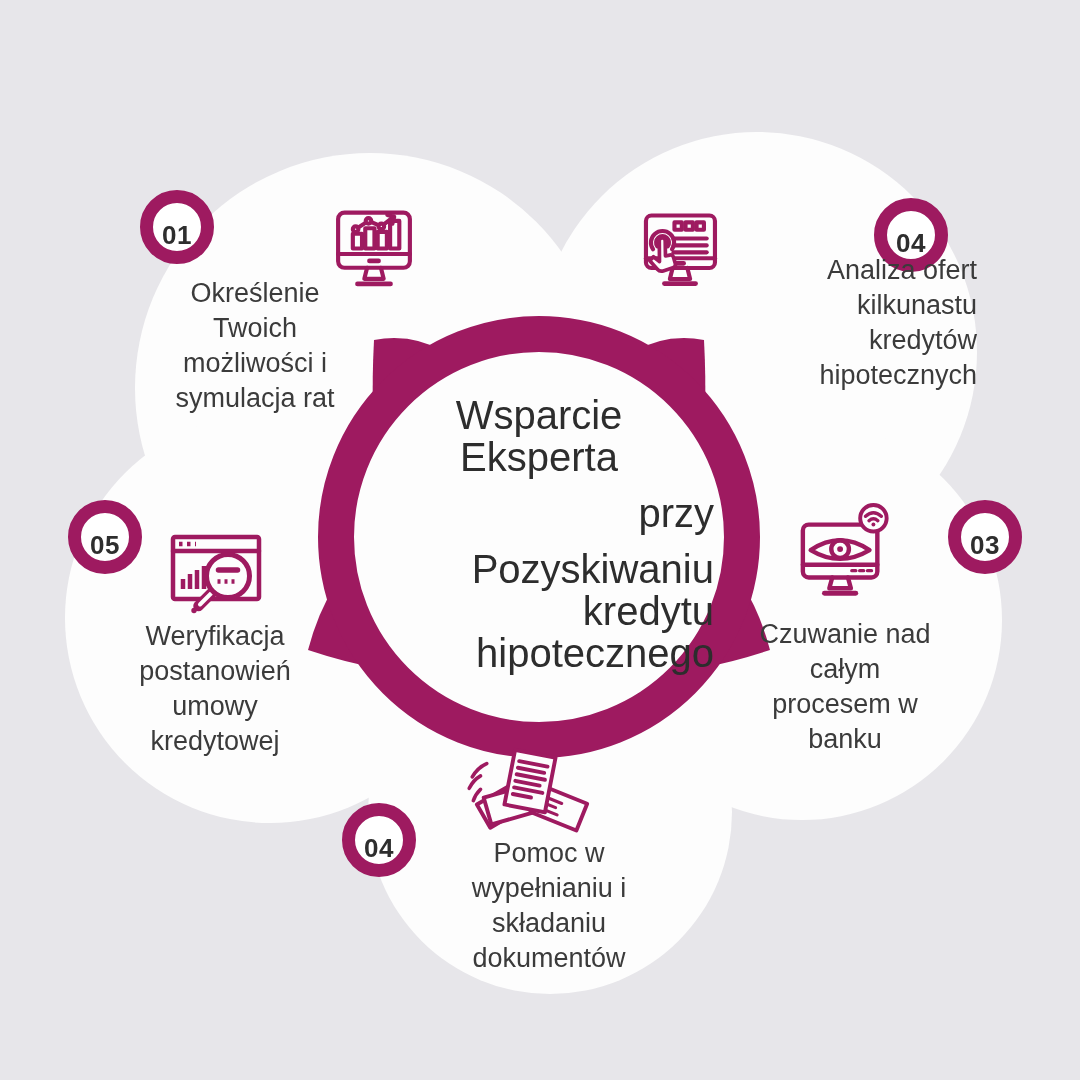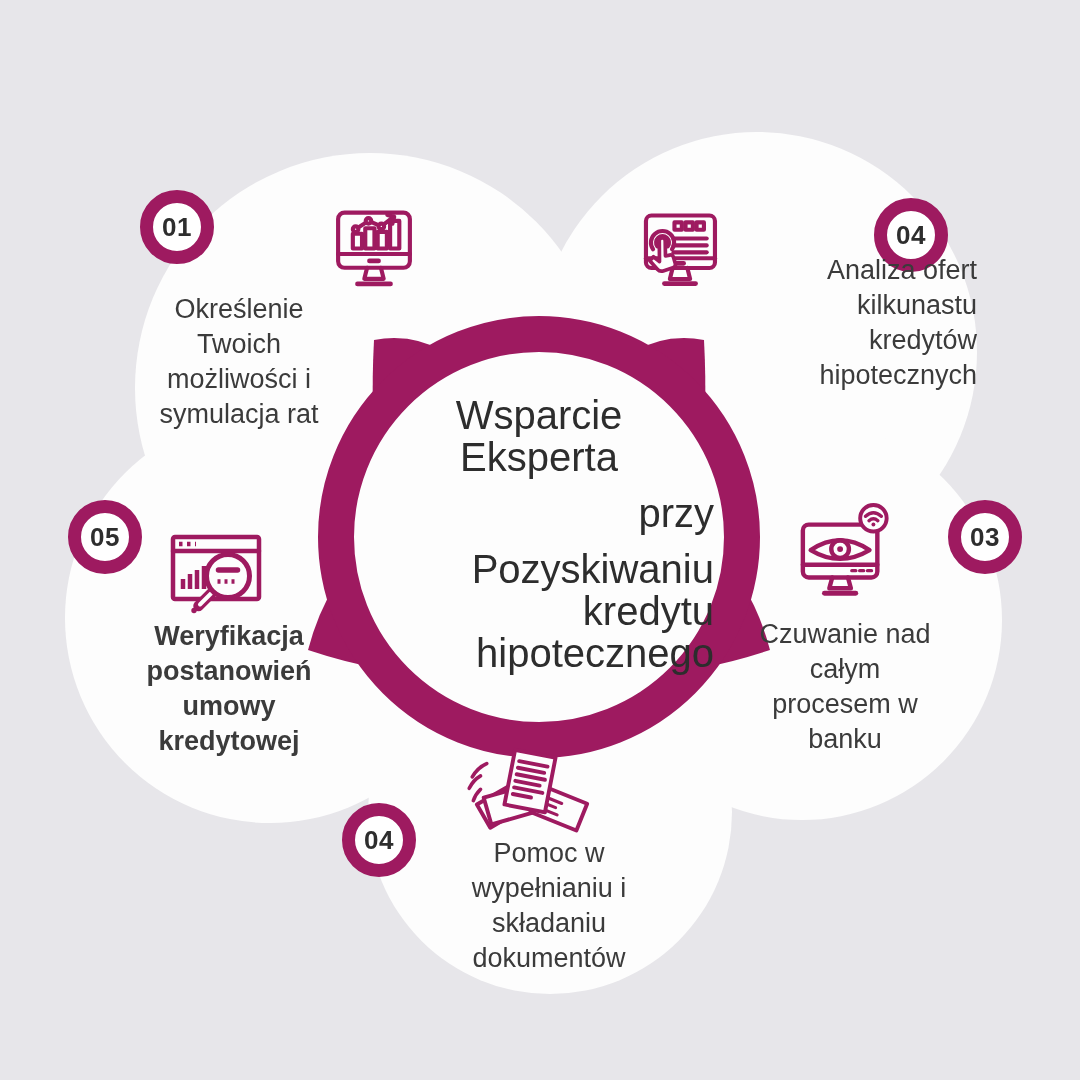"01" .badge { align-items: center -> flex-end }
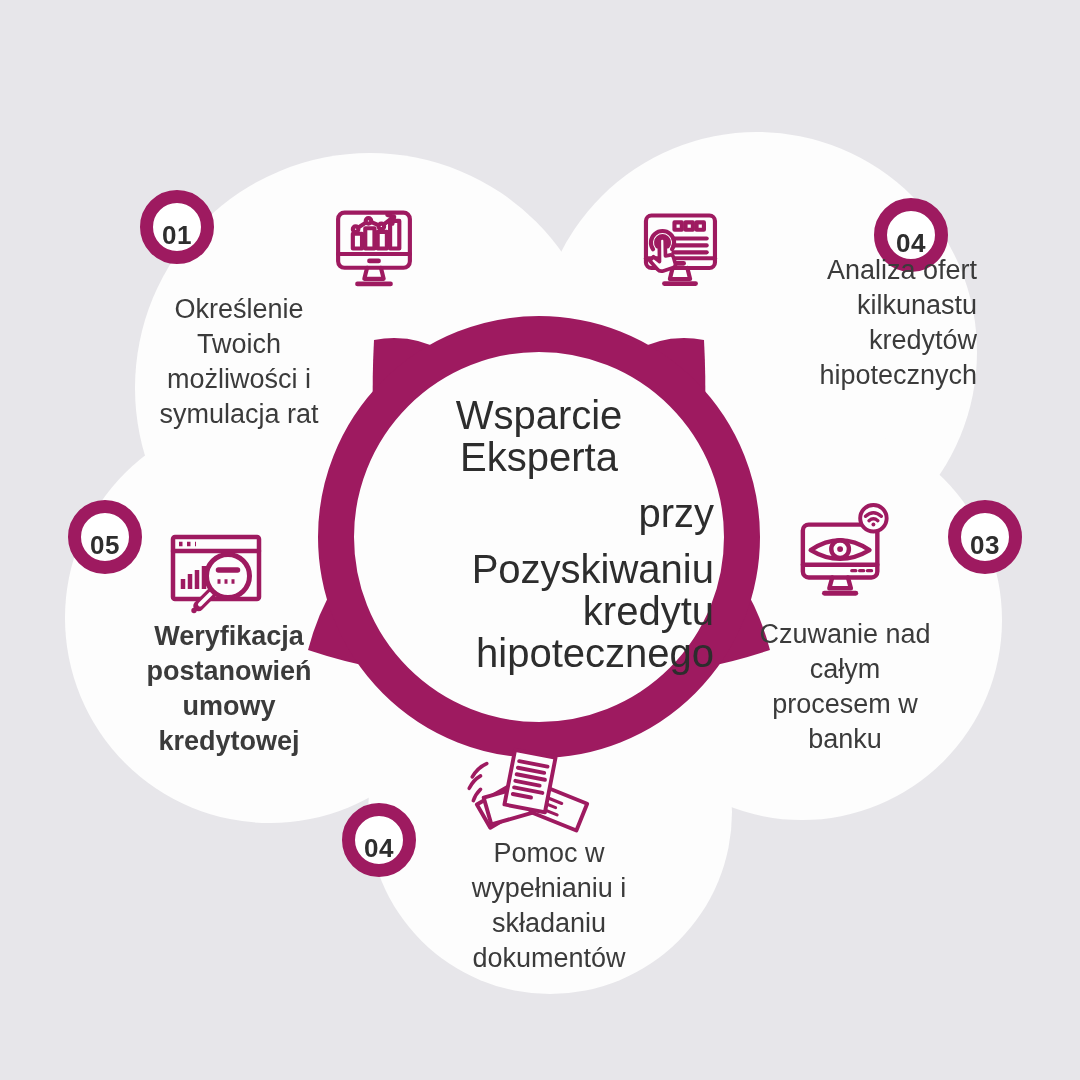"Określenie" #text-1 { left: 239px -> 255px; margin-top: 16px -> none }
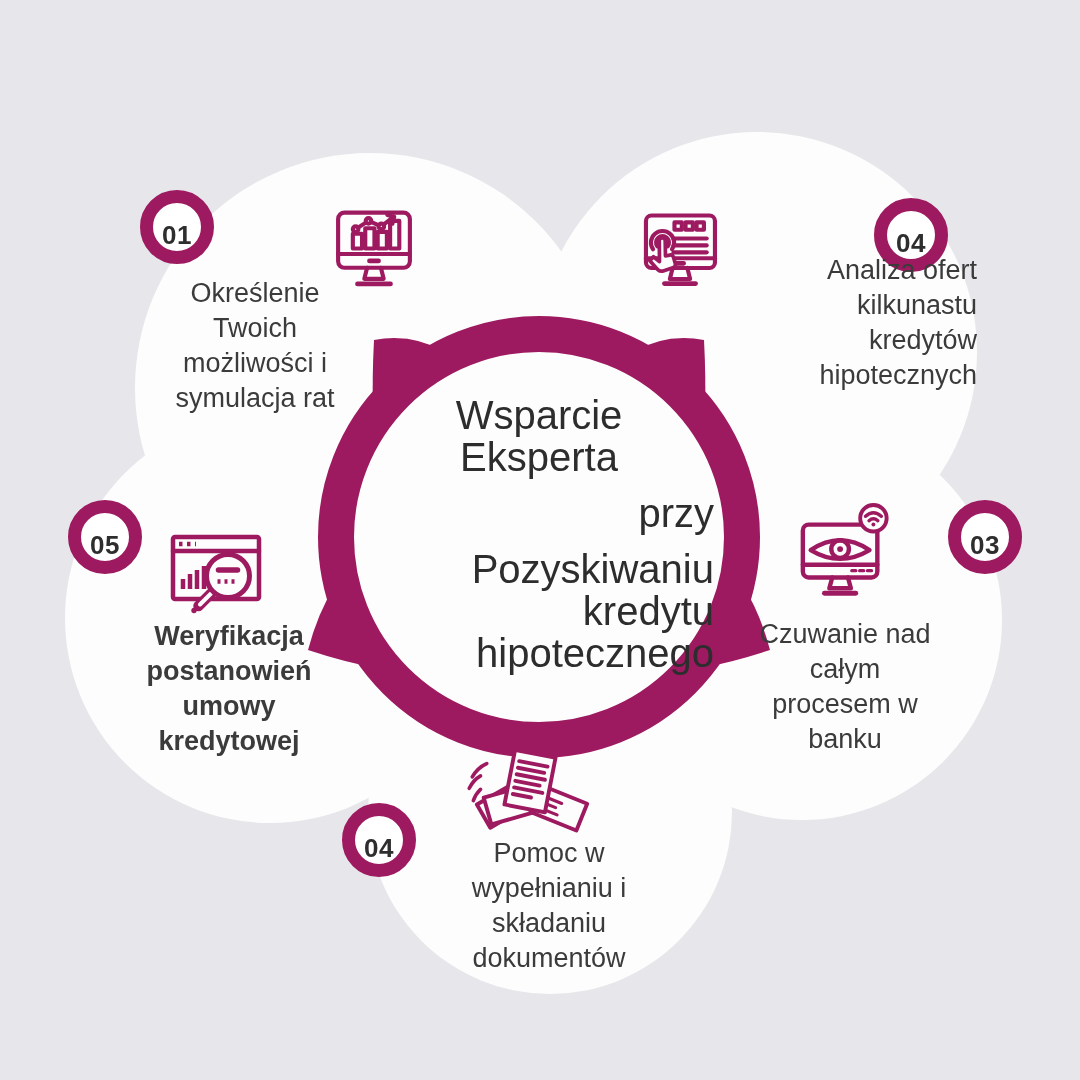"Weryfikacja" #text-5 { font-weight: bold -> none; left: 229px -> 215px }
